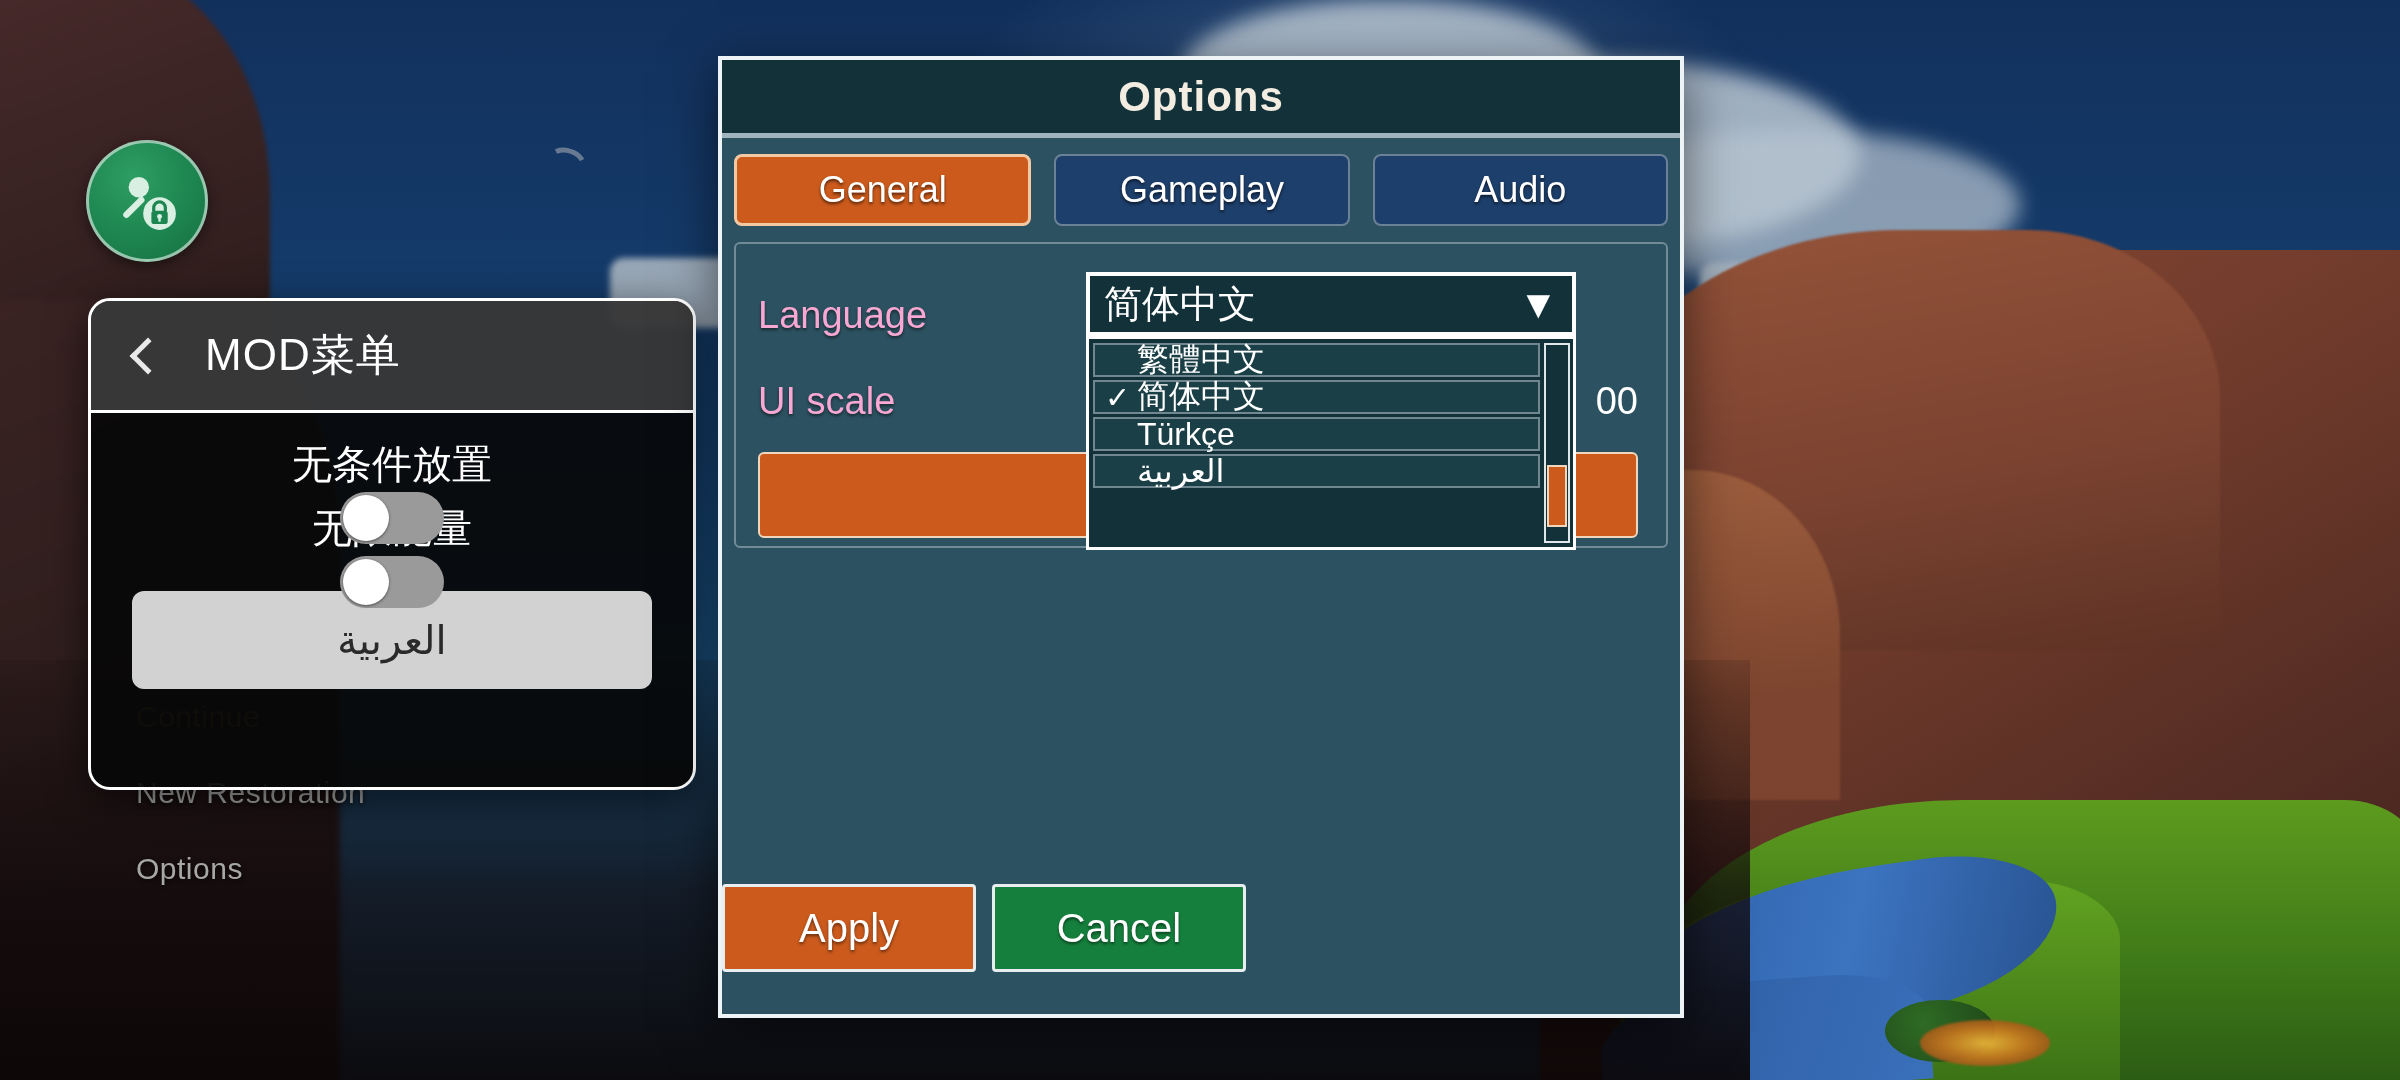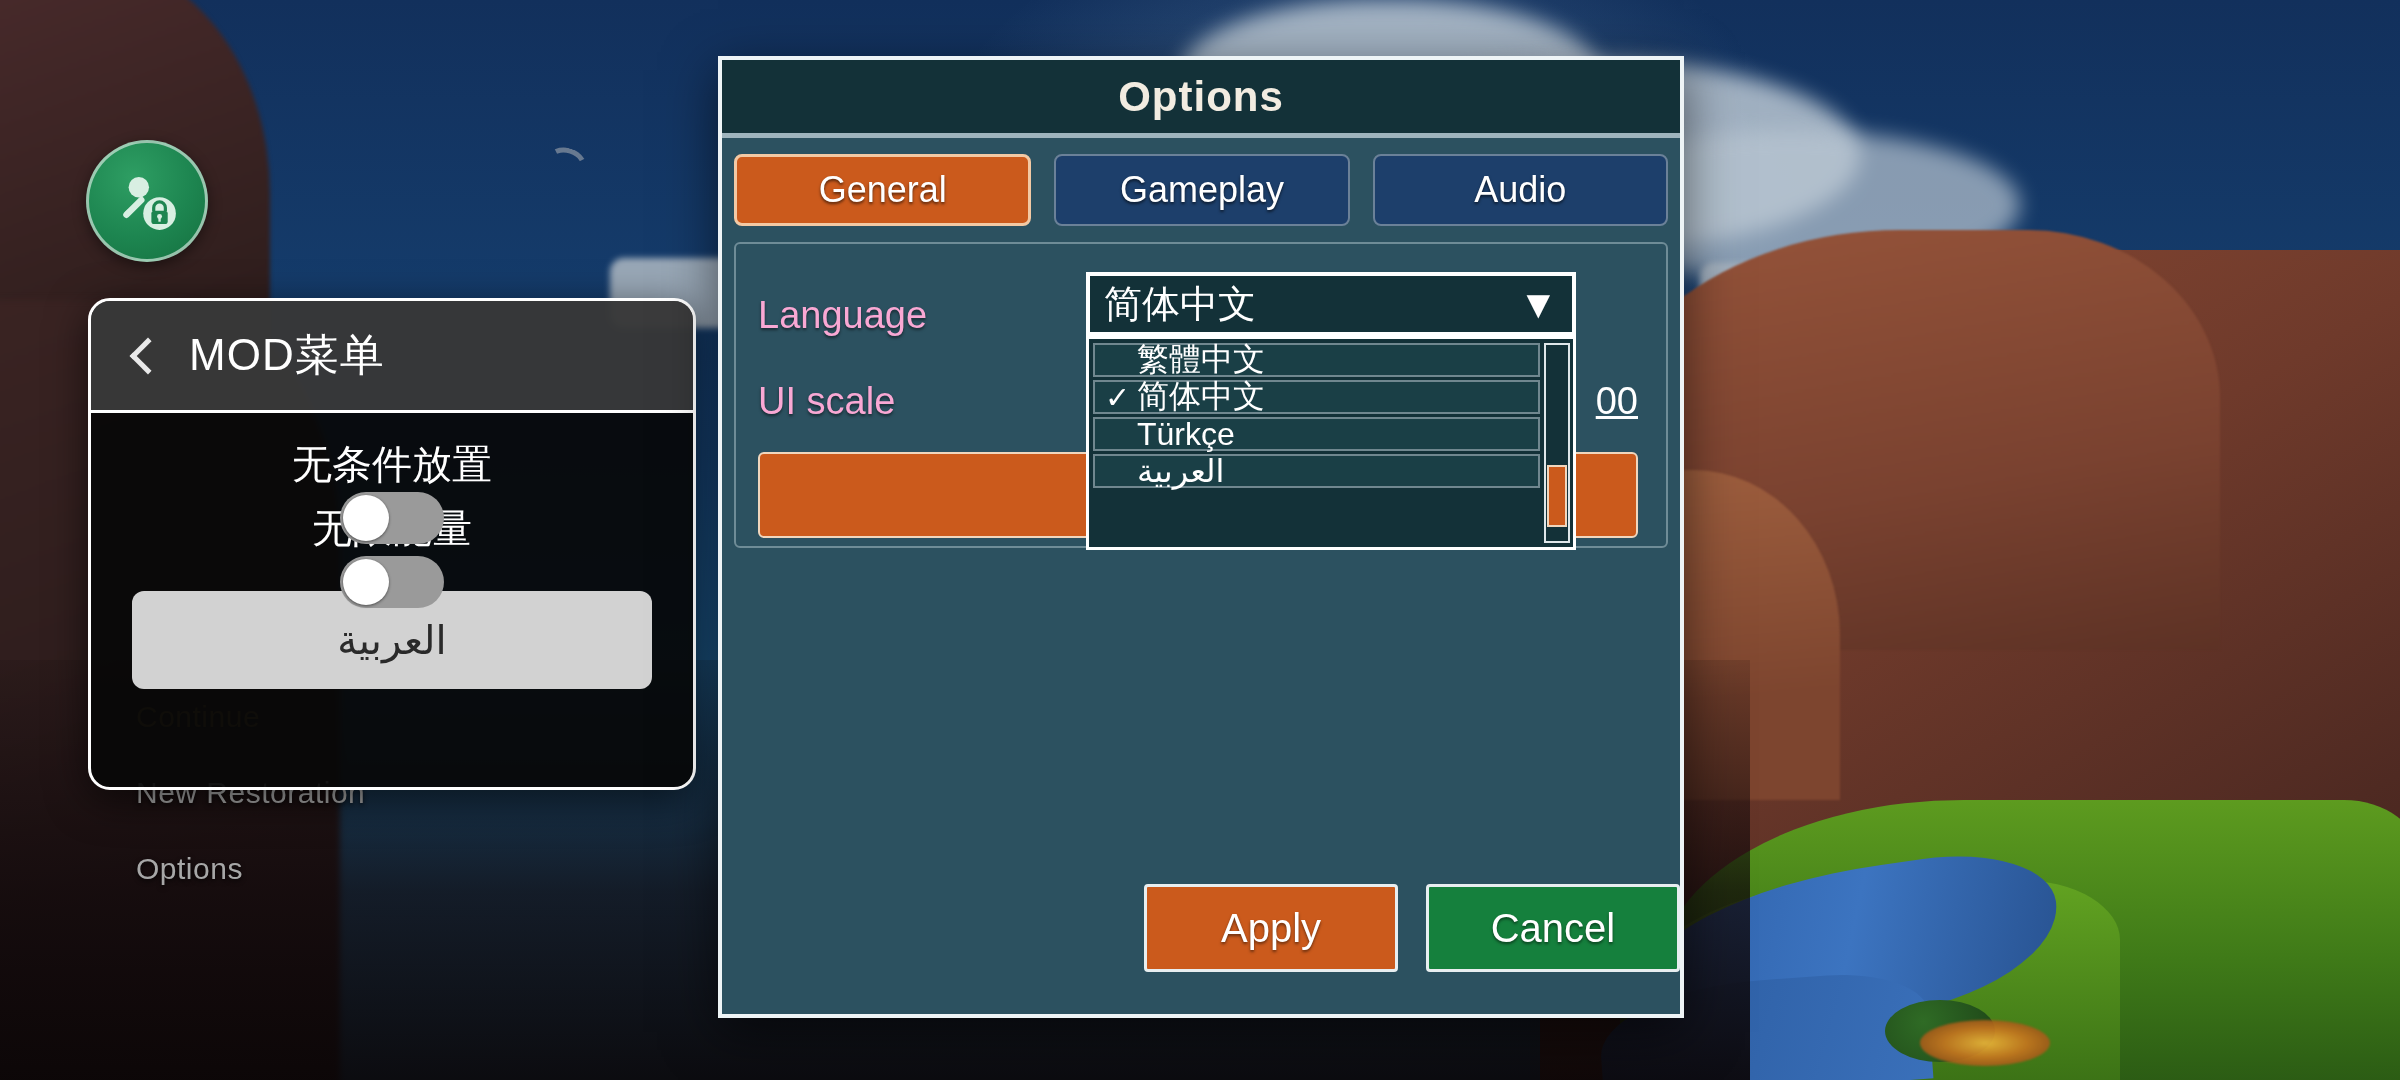"MOD菜单" #mod-header { gap: 28px -> 44px }
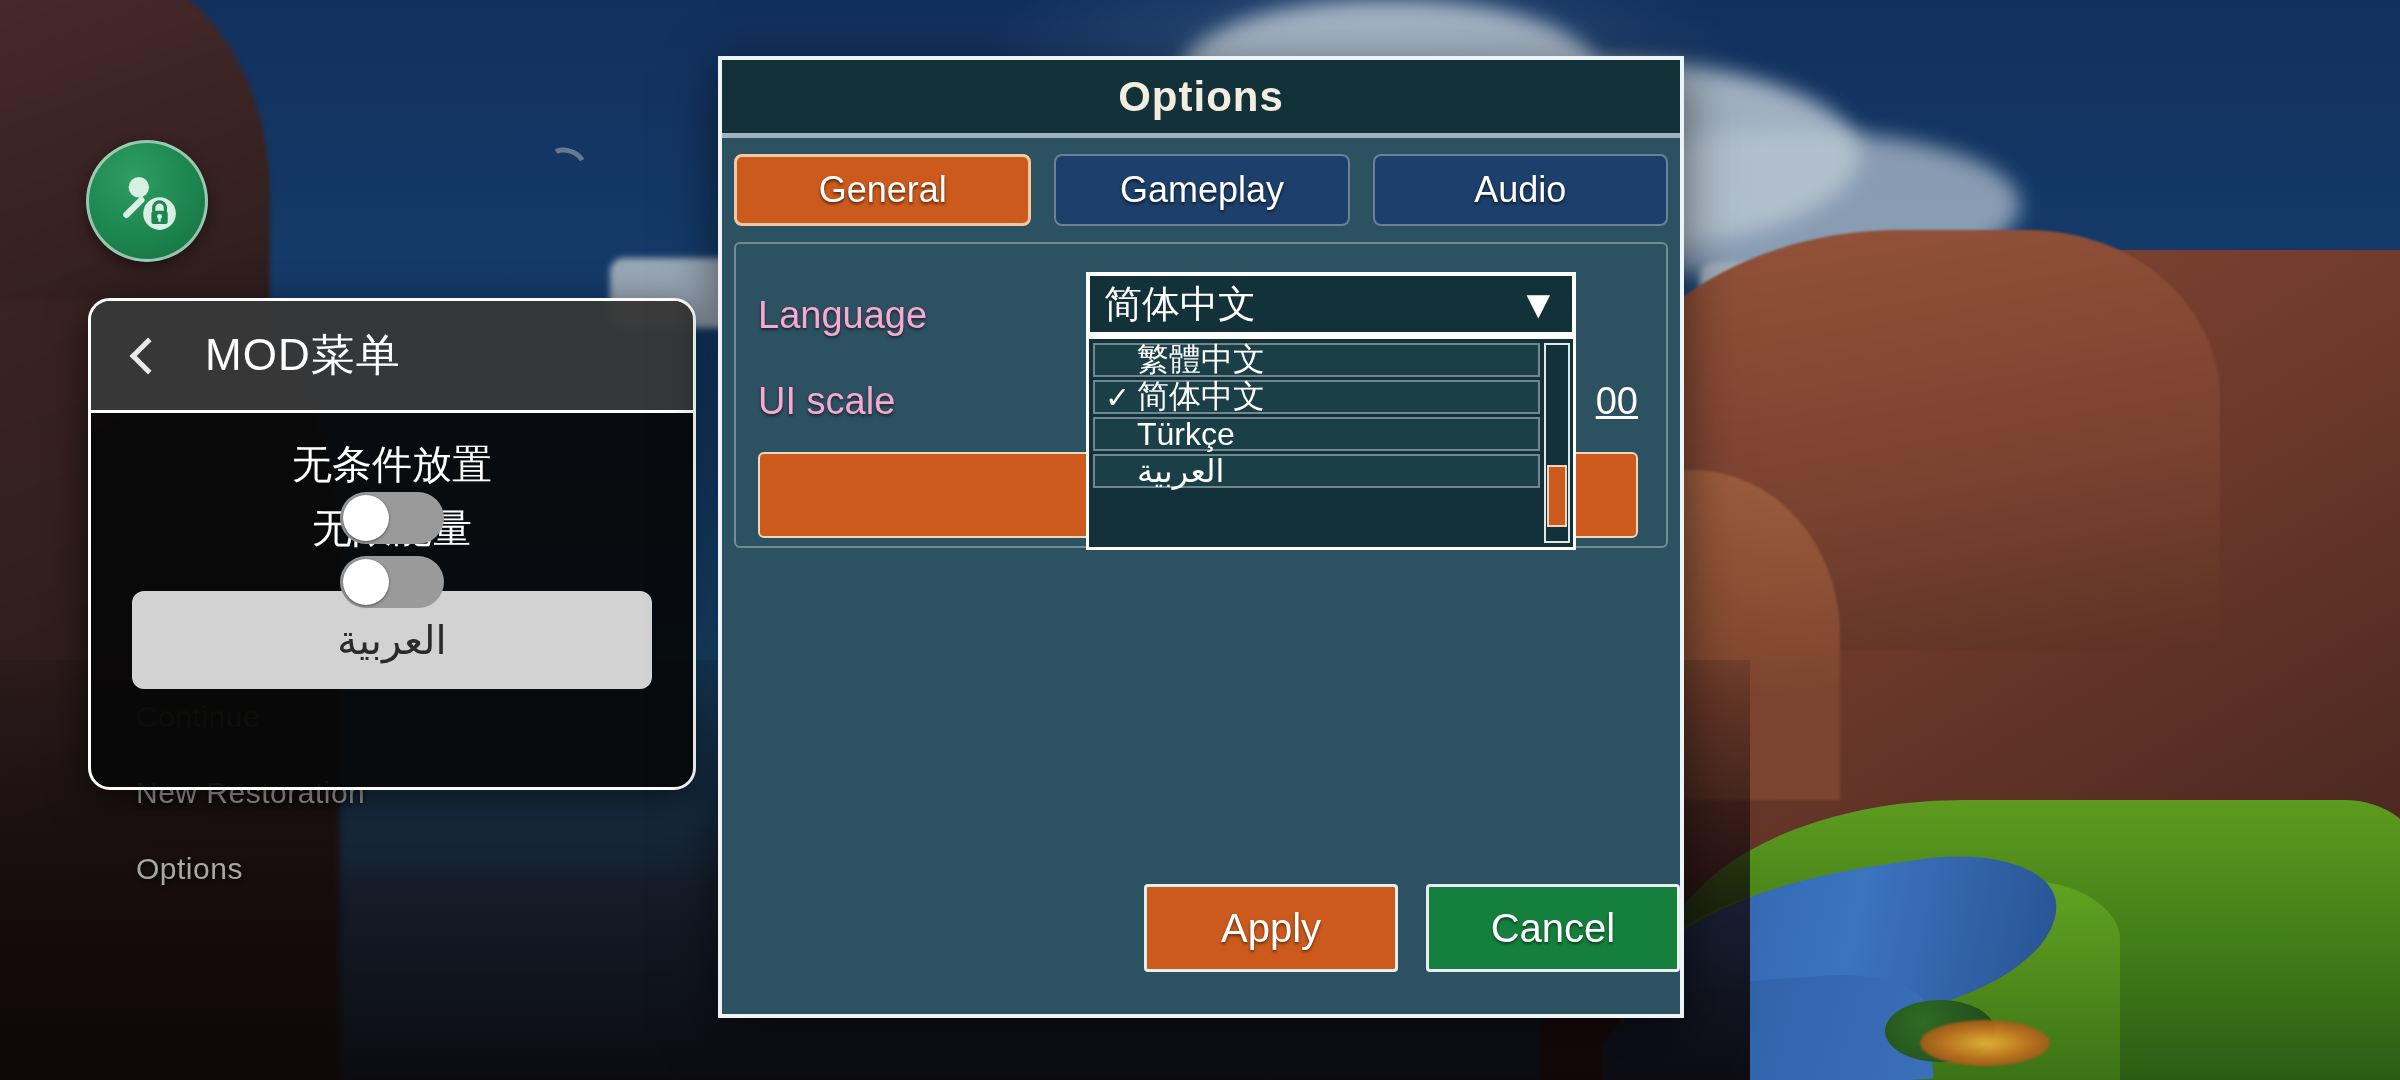"00" .setting-value { text-decoration: underline -> none }
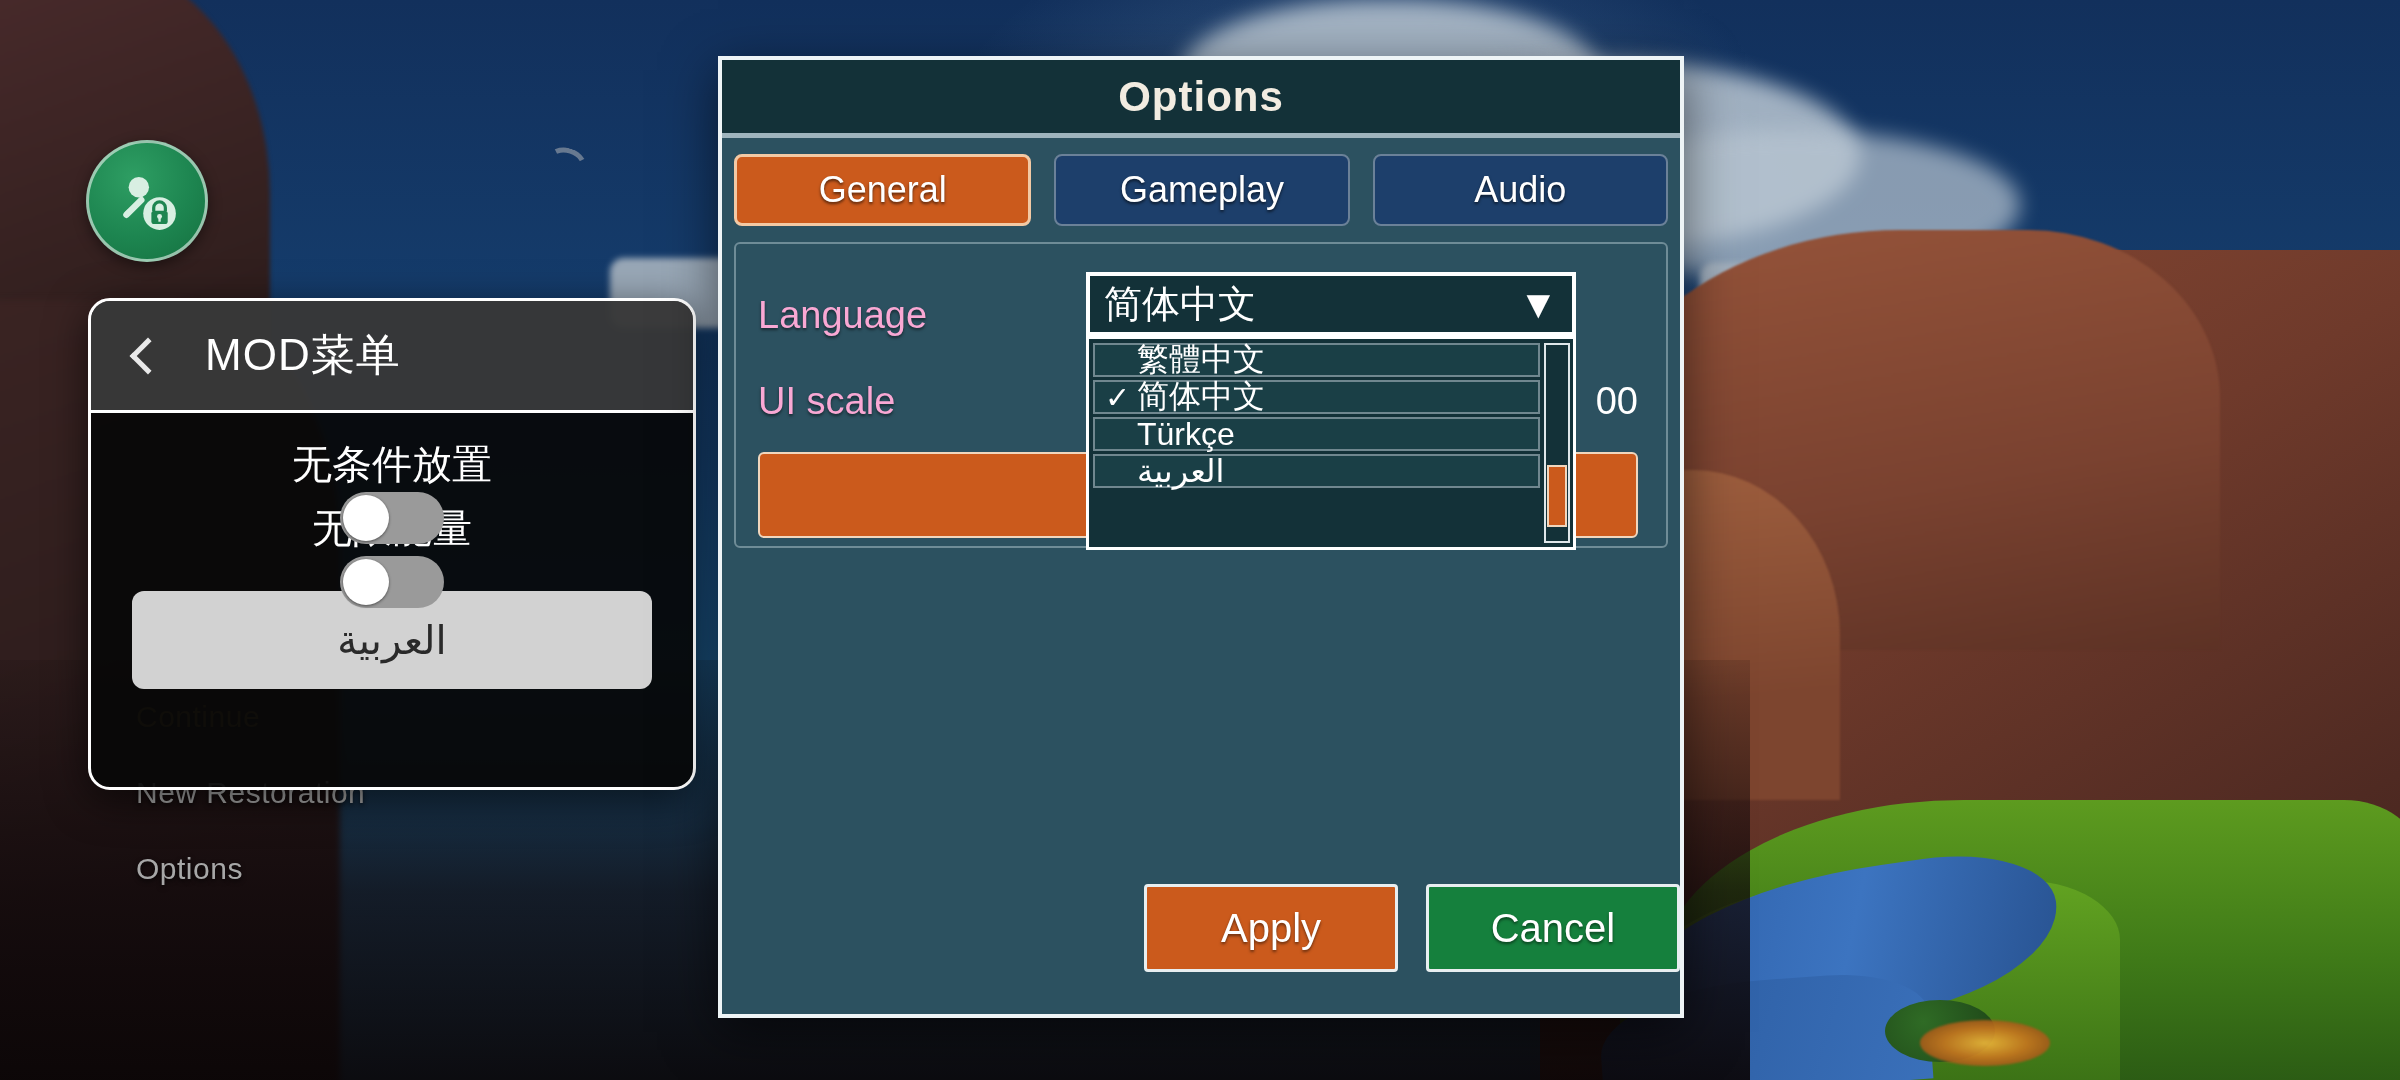"Apply" #dialog-footer { gap: 28px -> 16px; justify-content: flex-end -> flex-start }
